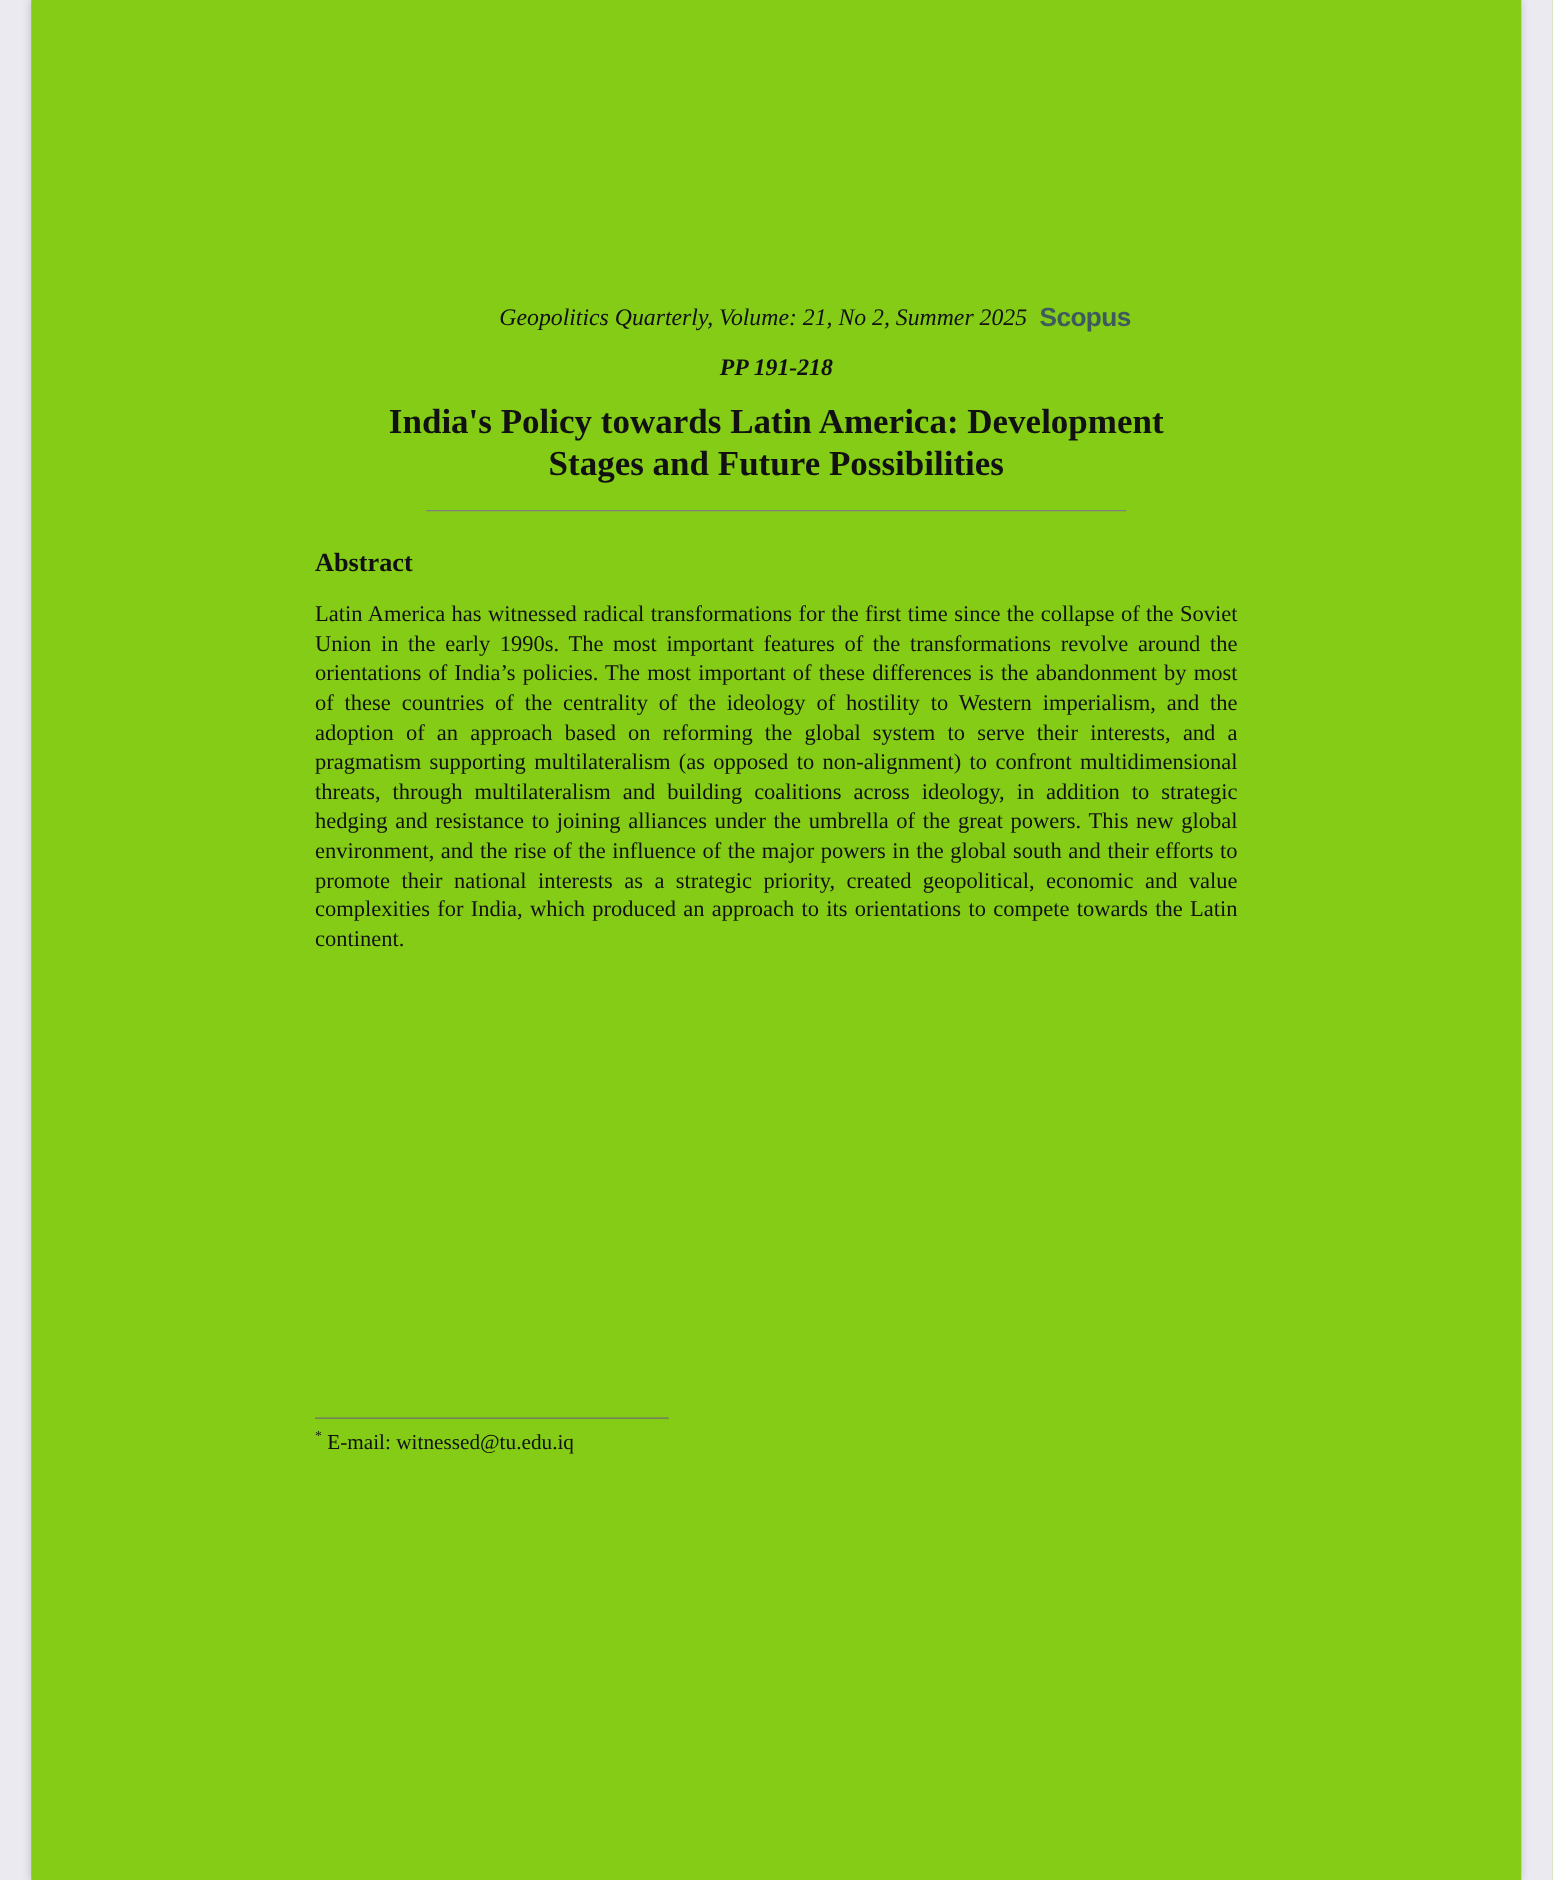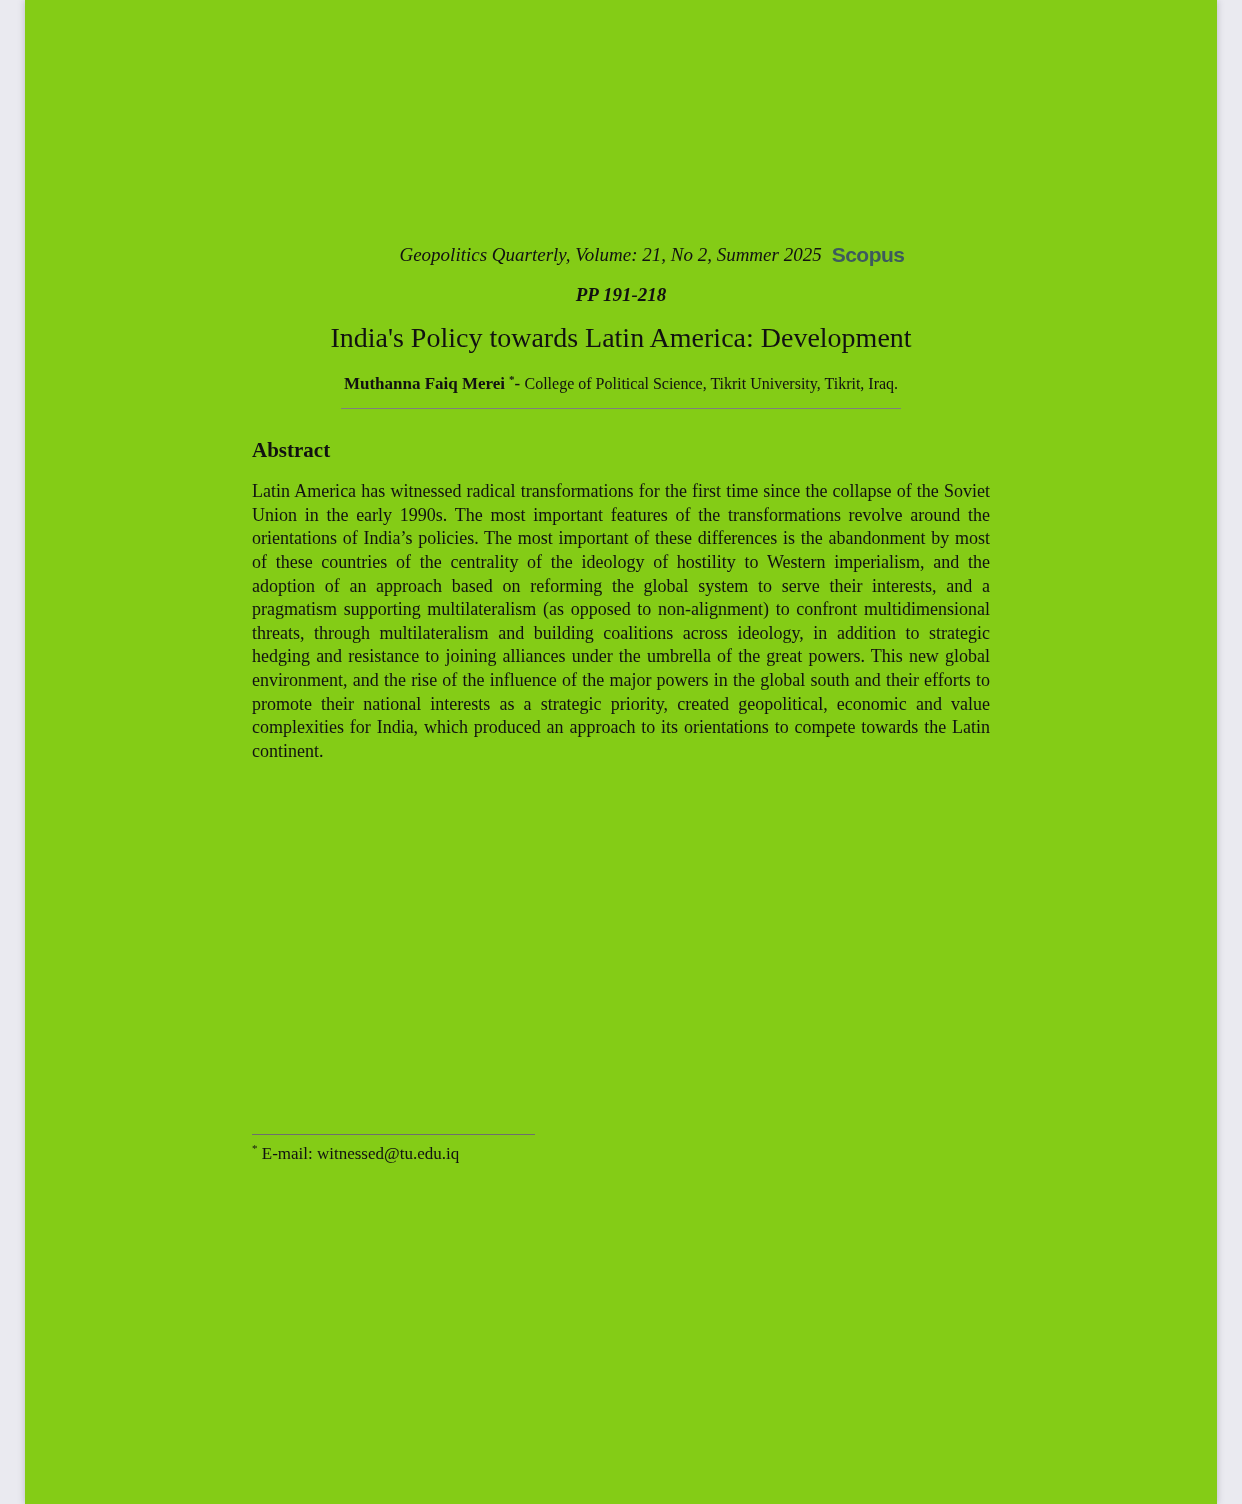"India's Policy towards Latin America:" .article-title { font-weight: 400 -> 700 }
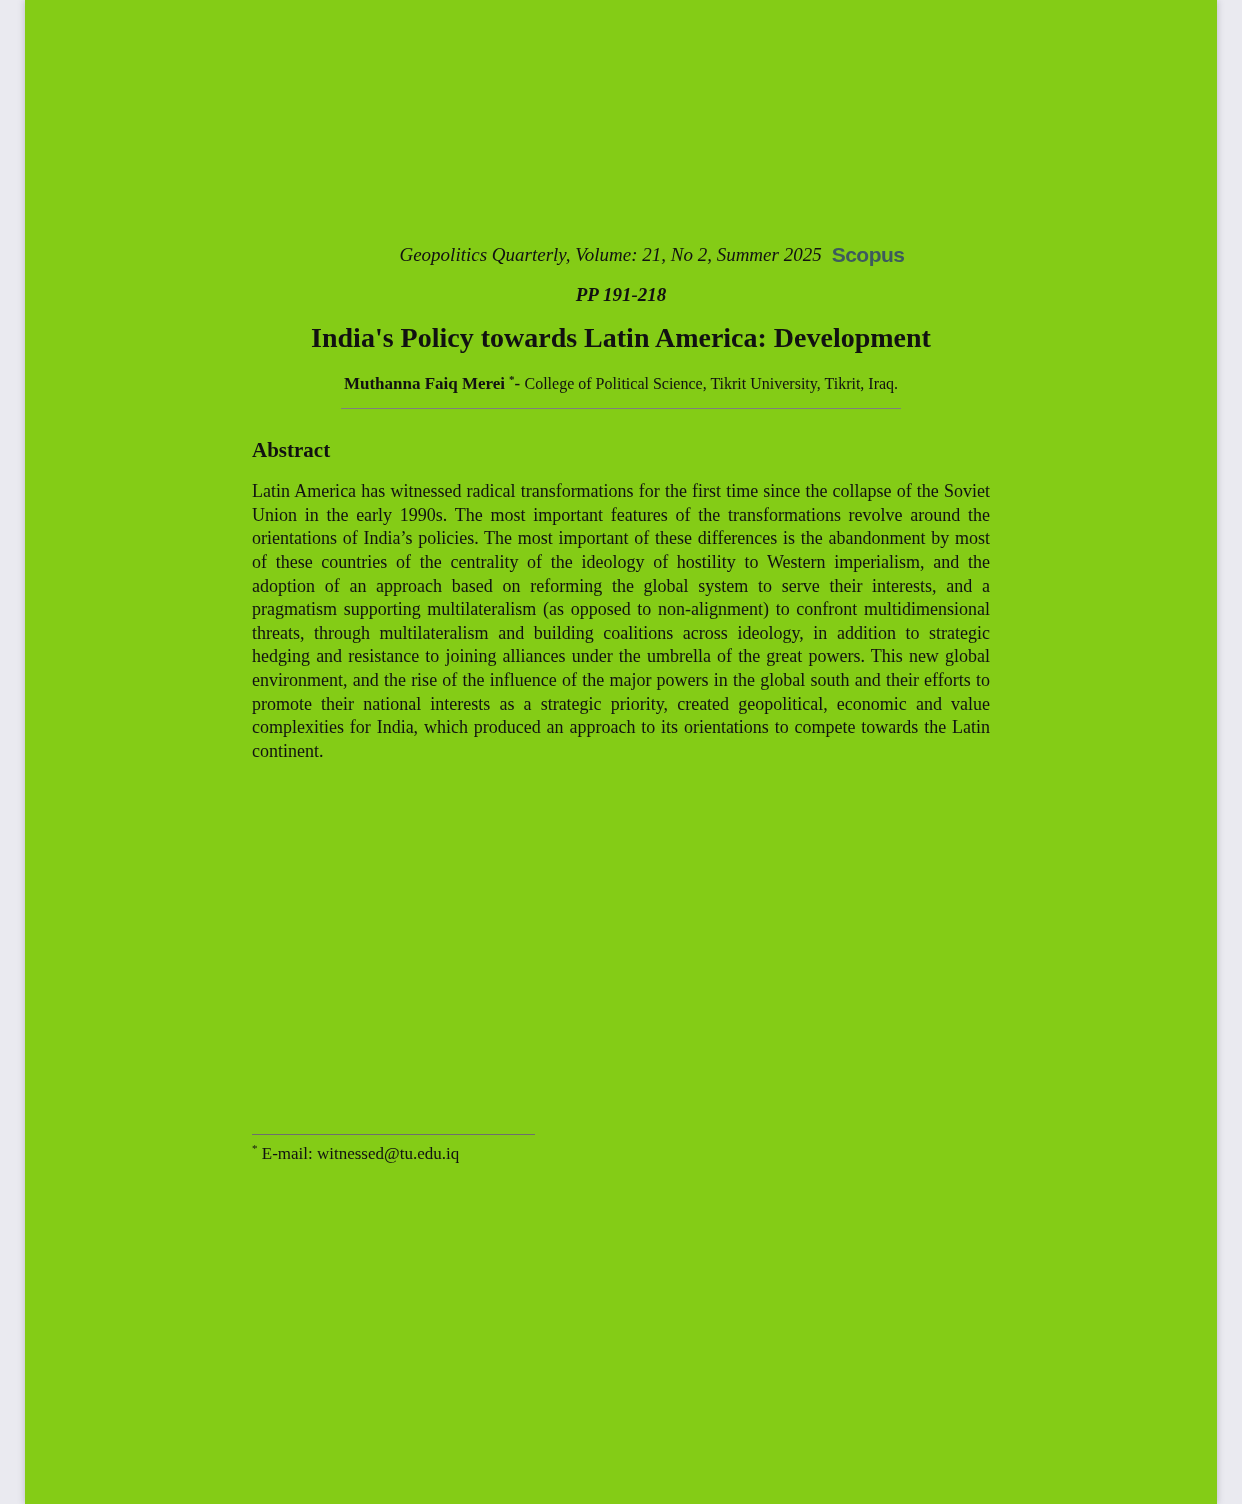"Stages and Future Possibilities" span { html: none -> <span>Stages and Future Possibilities</span> }
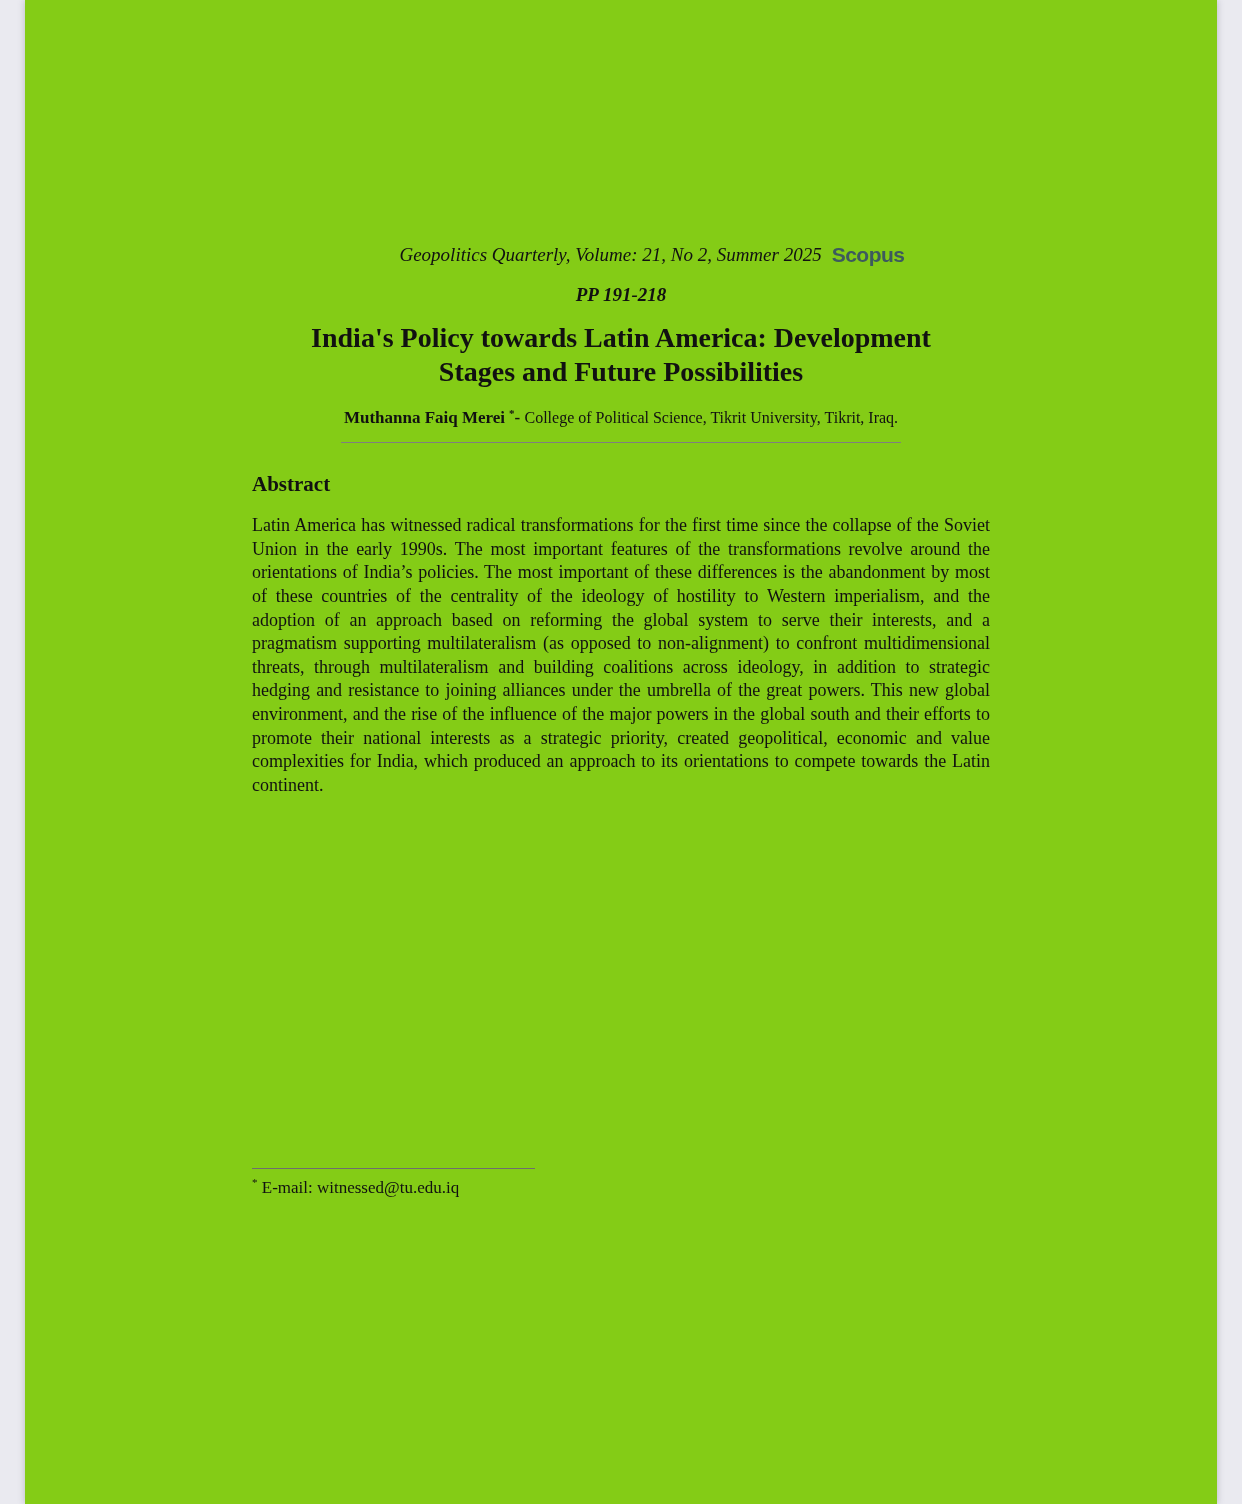"Muthanna Faiq Merei *- College" div.author-line { html: <div> <span>Muthanna Faiq Merei</span> <span>*</span><span>- </span><span>College of Political Science, Tikrit University, Tikrit, Iraq.</span> </div> -> none }
